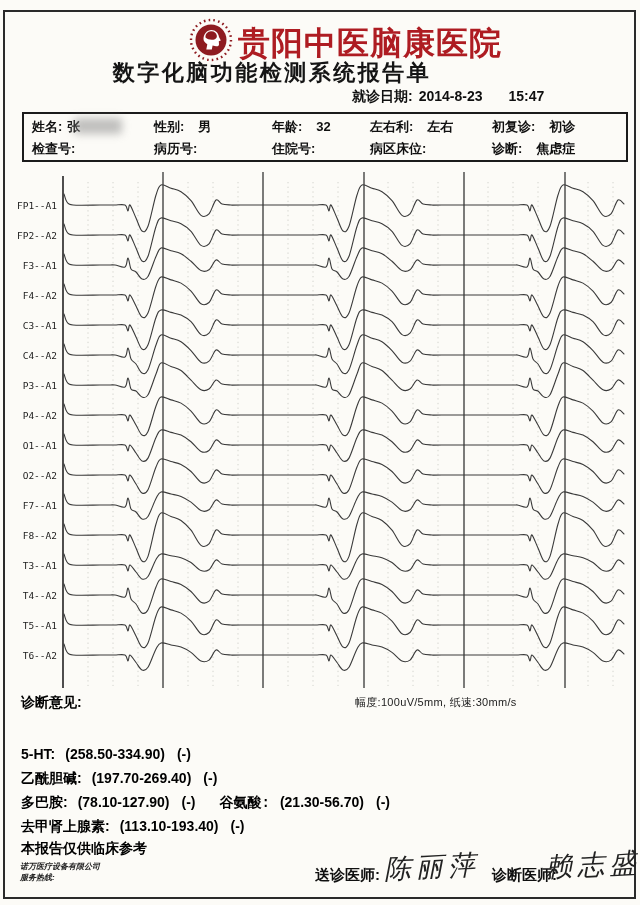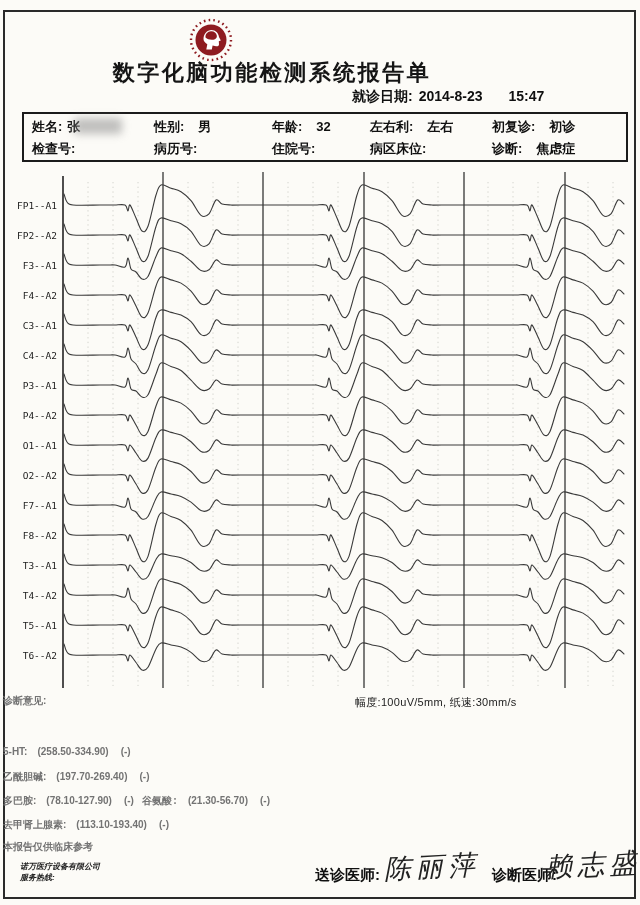"贵阳中医脑康医院" div.hname { html: none -> <div>贵阳中医脑康医院</div> }
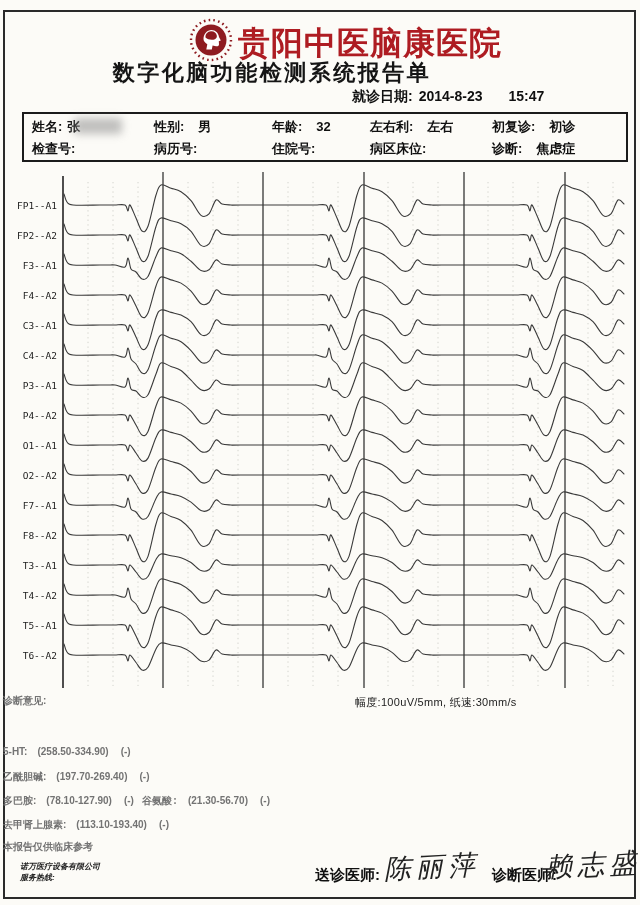"诊断意见:" .rrow { color: #737373 -> #000000; font-size: 10px -> 14px; left: 3px -> 21px }
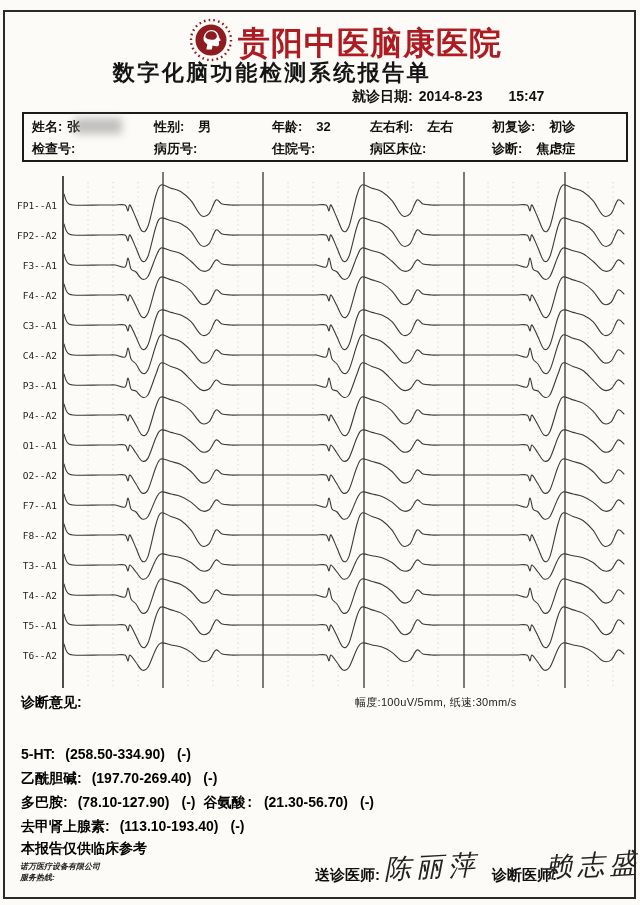"谷氨酸:" .rrow .item2 { margin-left: 8px -> 24px }
